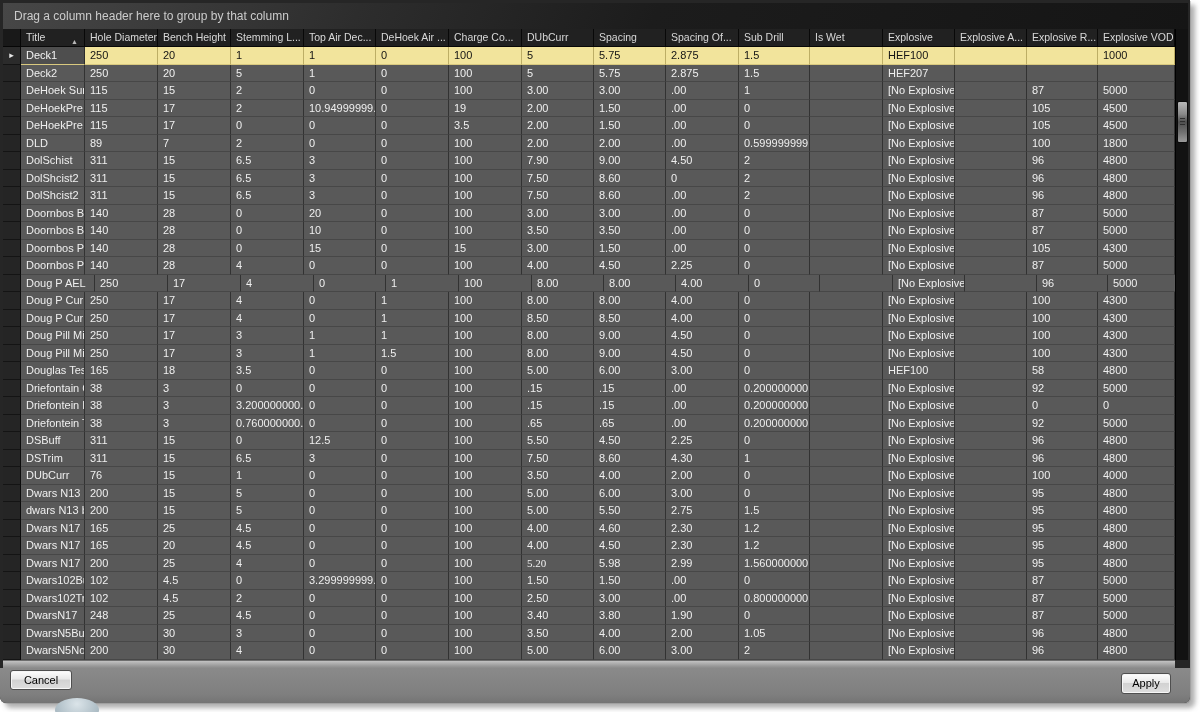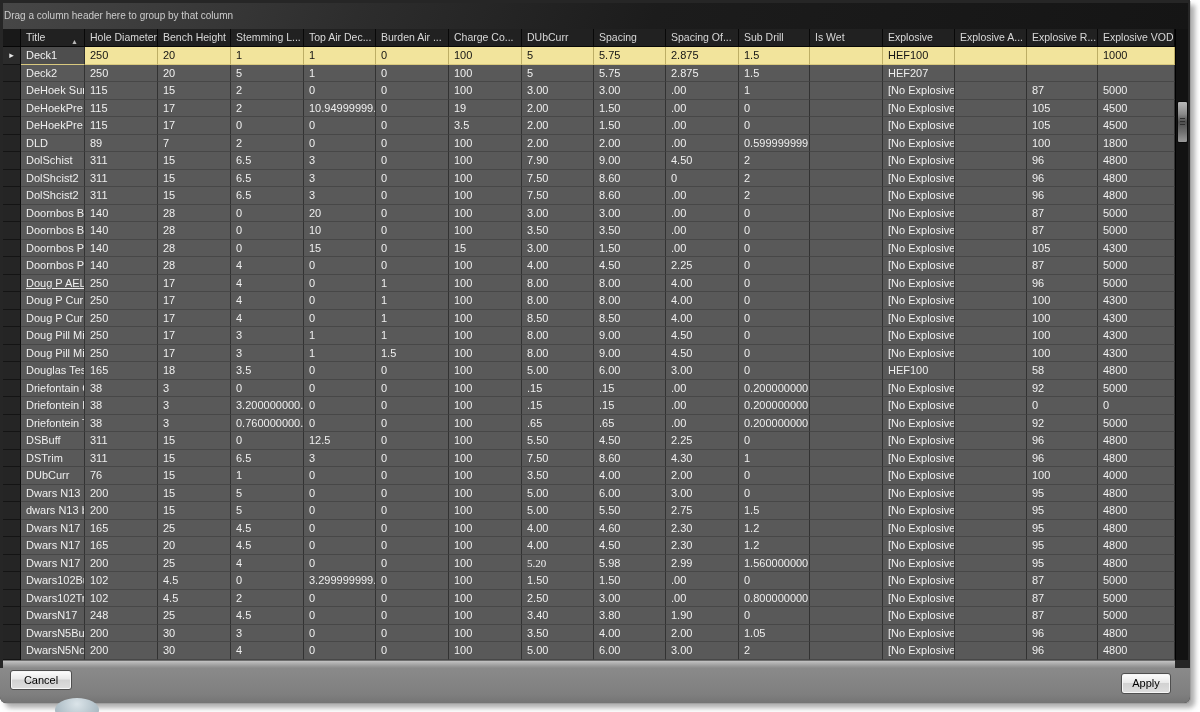"Drag a column header here" .group-panel { font-size: 10px -> 12px; padding-left: 1px -> 11px }
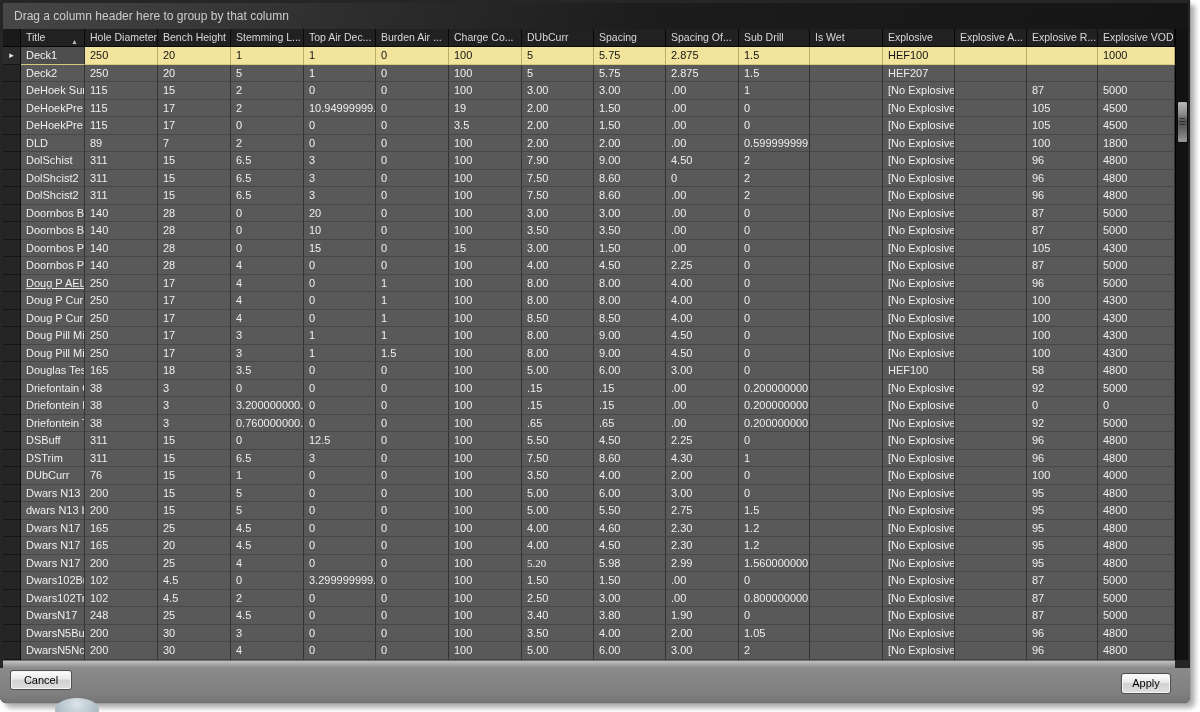"Burden Air ..." span { text: Burden -> DeHoek }
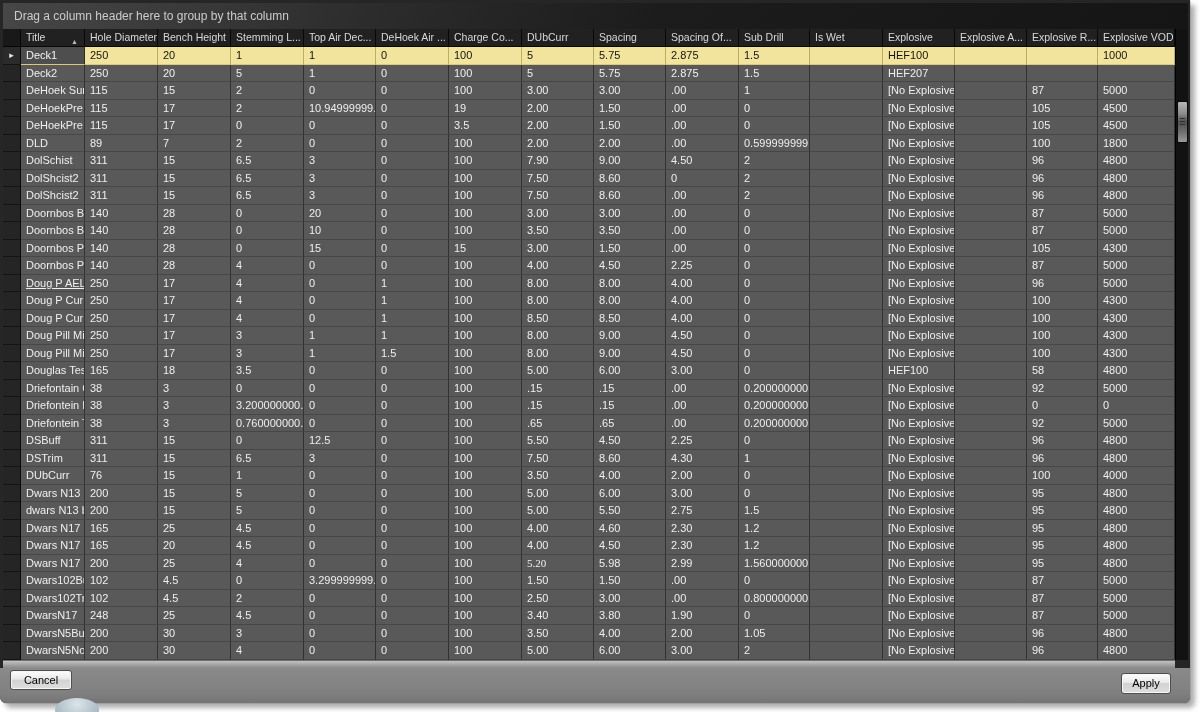"Doug P AEL" div.cell { text-decoration: underline -> none; width: 64px -> 74px }
